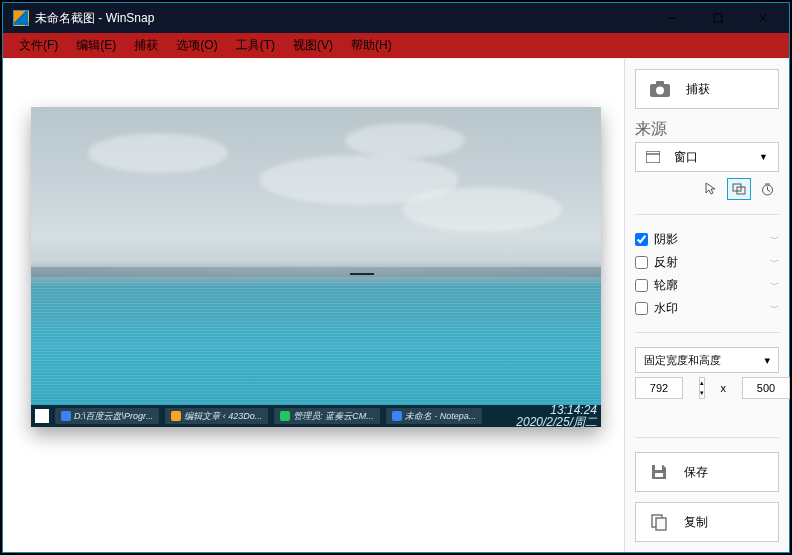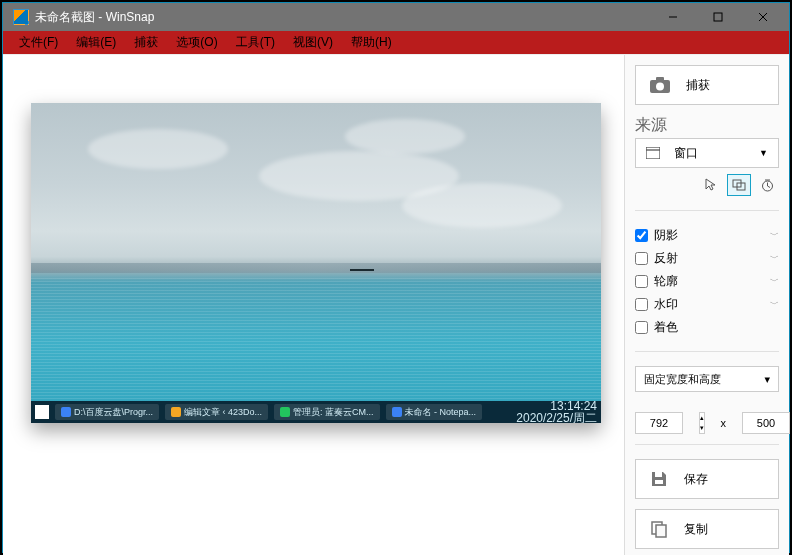"未命名截图 - WinSnap" .titlebar { background: #737373 -> #0f172a }
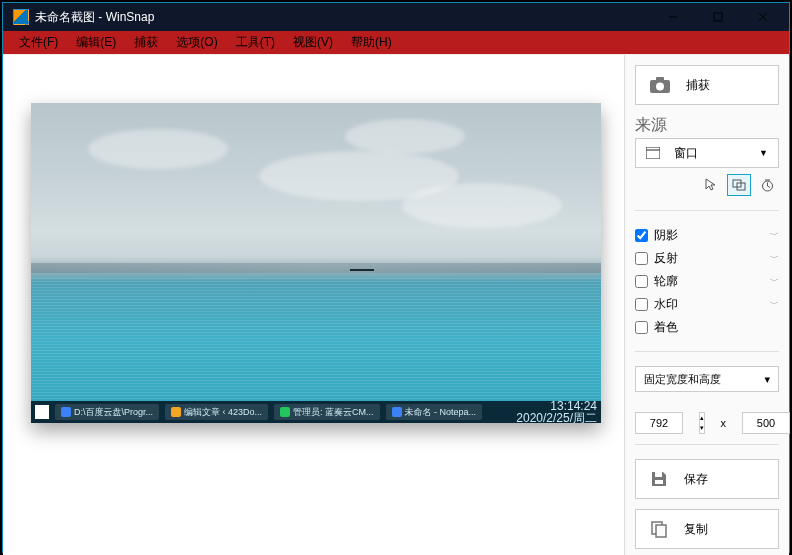"着色" label.effect-row { html: <label> <input> <span>着色</span> </label> -> none }
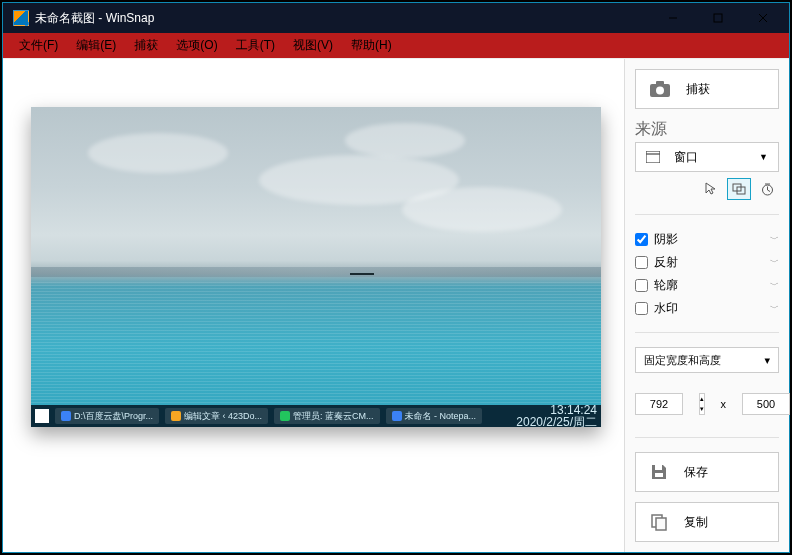"792" .dim-row { margin-top: 20px -> 4px }
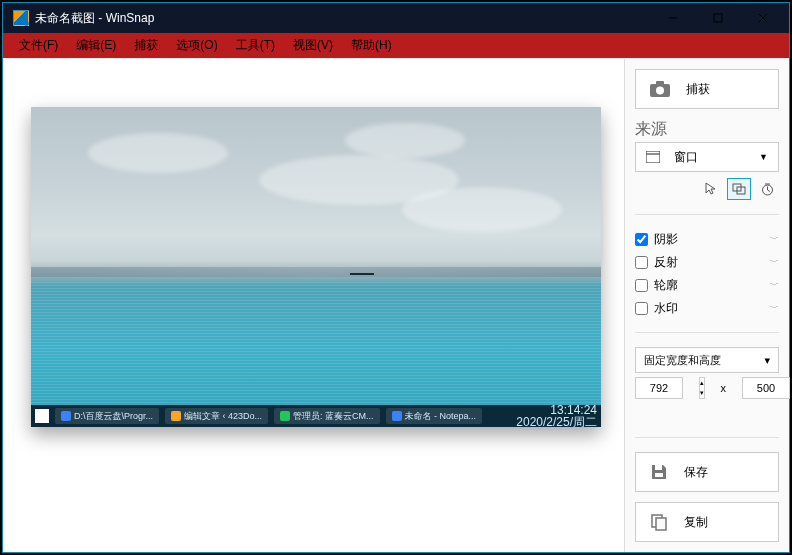"D:\百度云盘\Progr..." .taskbar { font-style: none -> italic }
